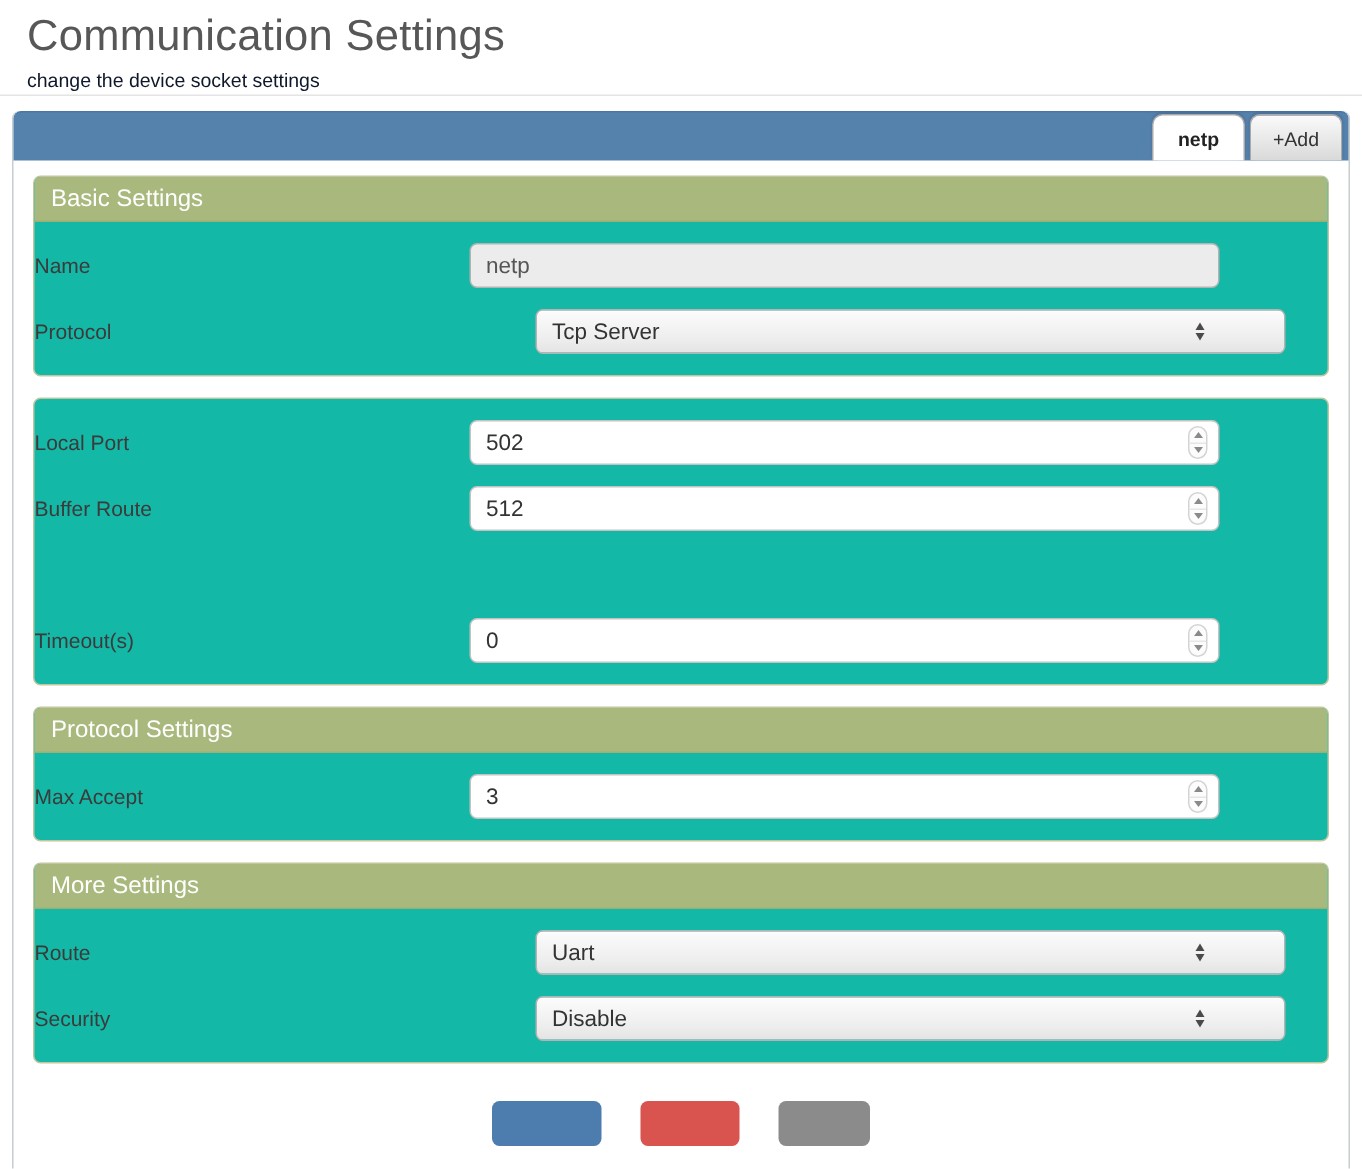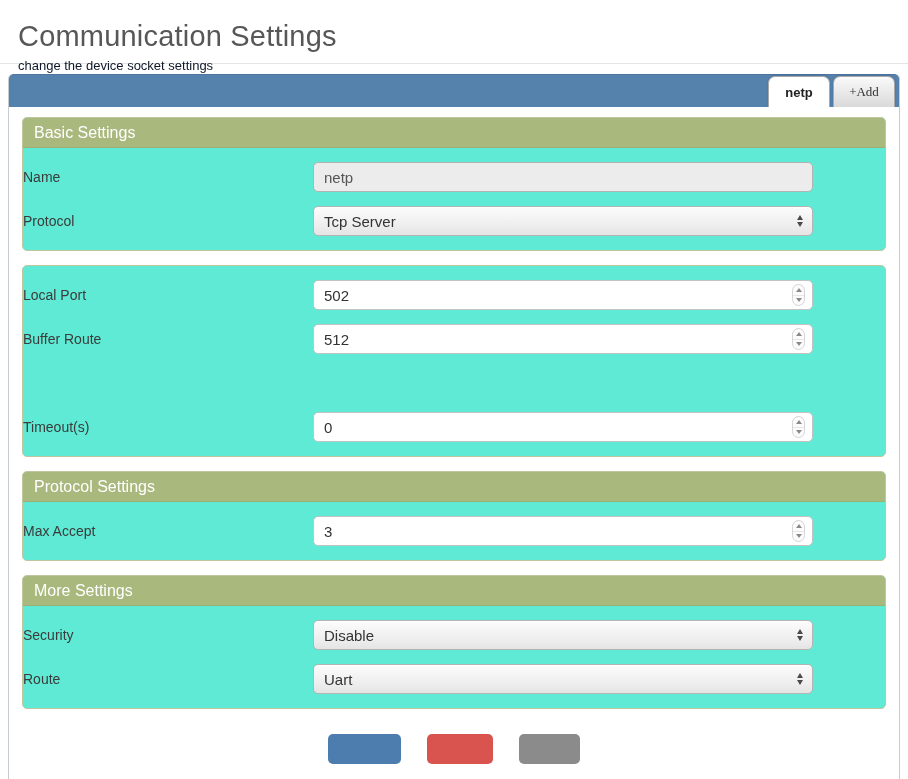"Communication Settings" .page-header { padding: 20px 18px 0 18px -> 8px 18px 0 18px }
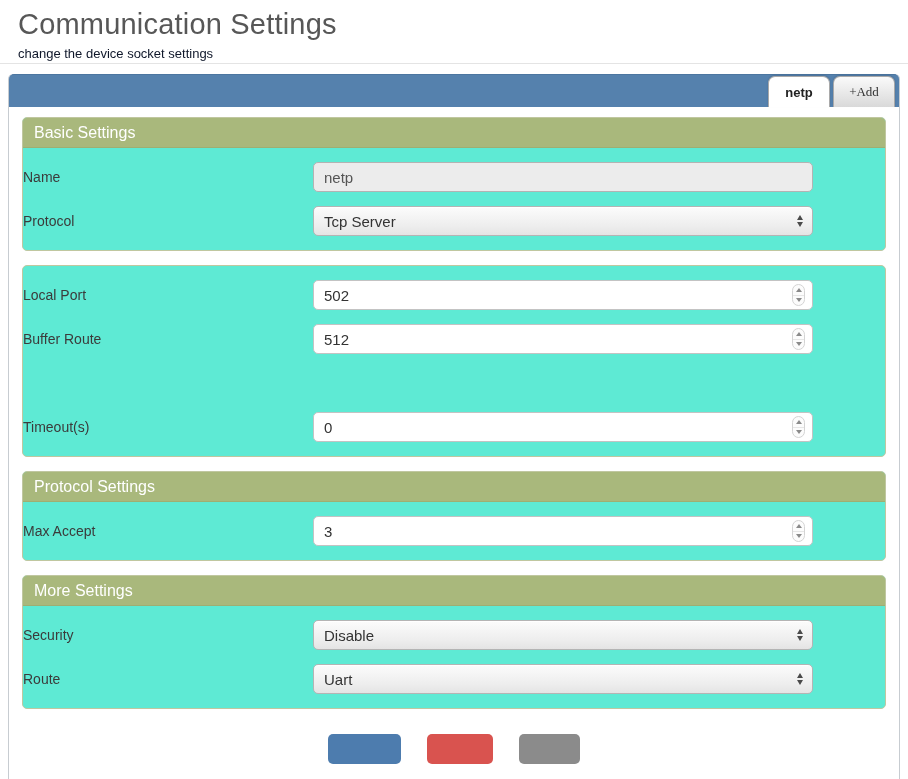"+Add" .tab.add { font-family: Liberation Serif, serif -> none }
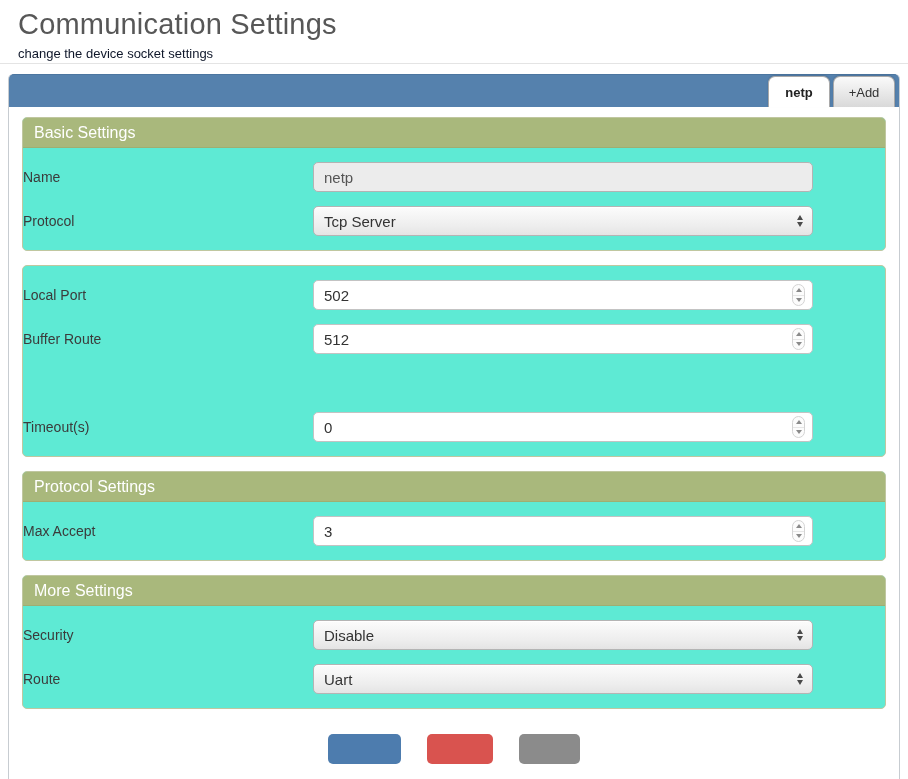"Basic Settings" .section { background: #5eead4 -> #14b8a6 }
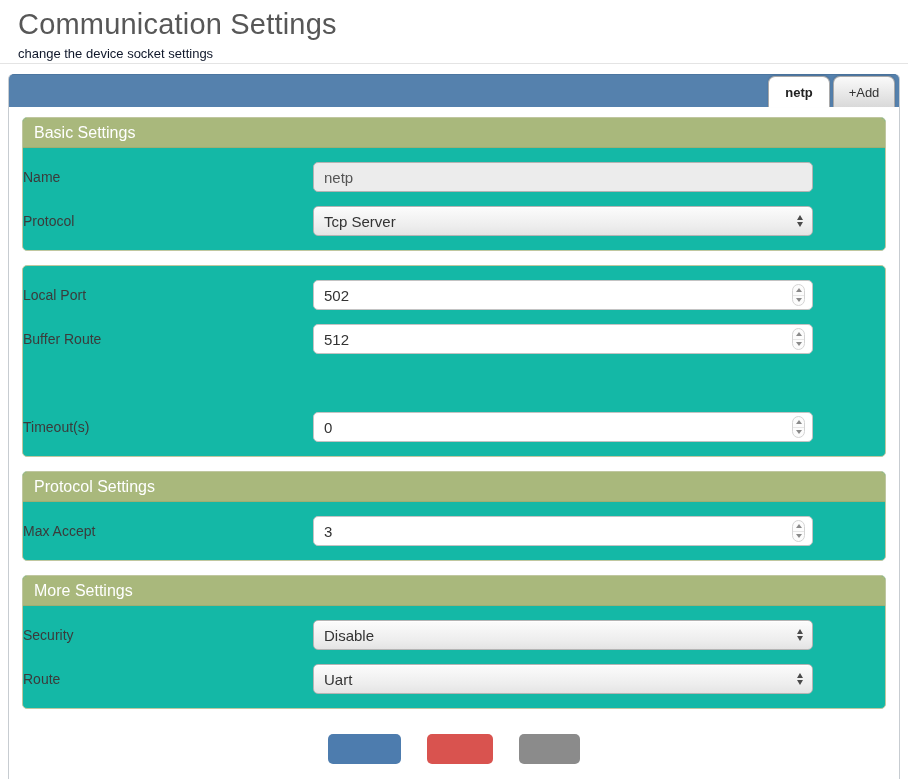"Tcp Server" .select { margin-left: none -> 44px }
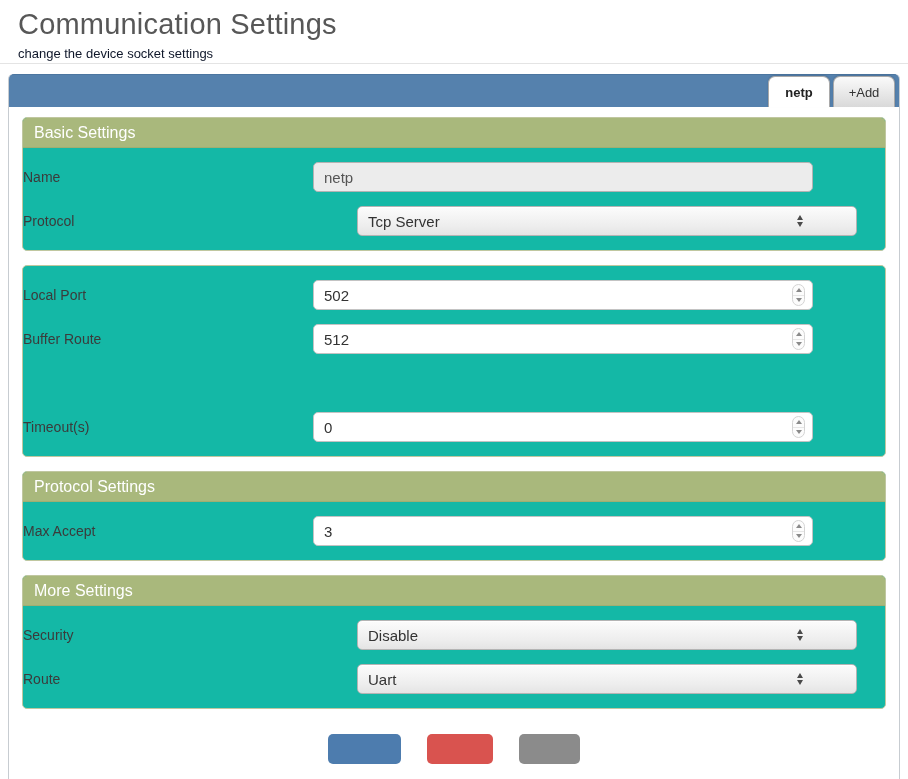"Security" div.form-row { order: before "Route" -> after "Route" }
